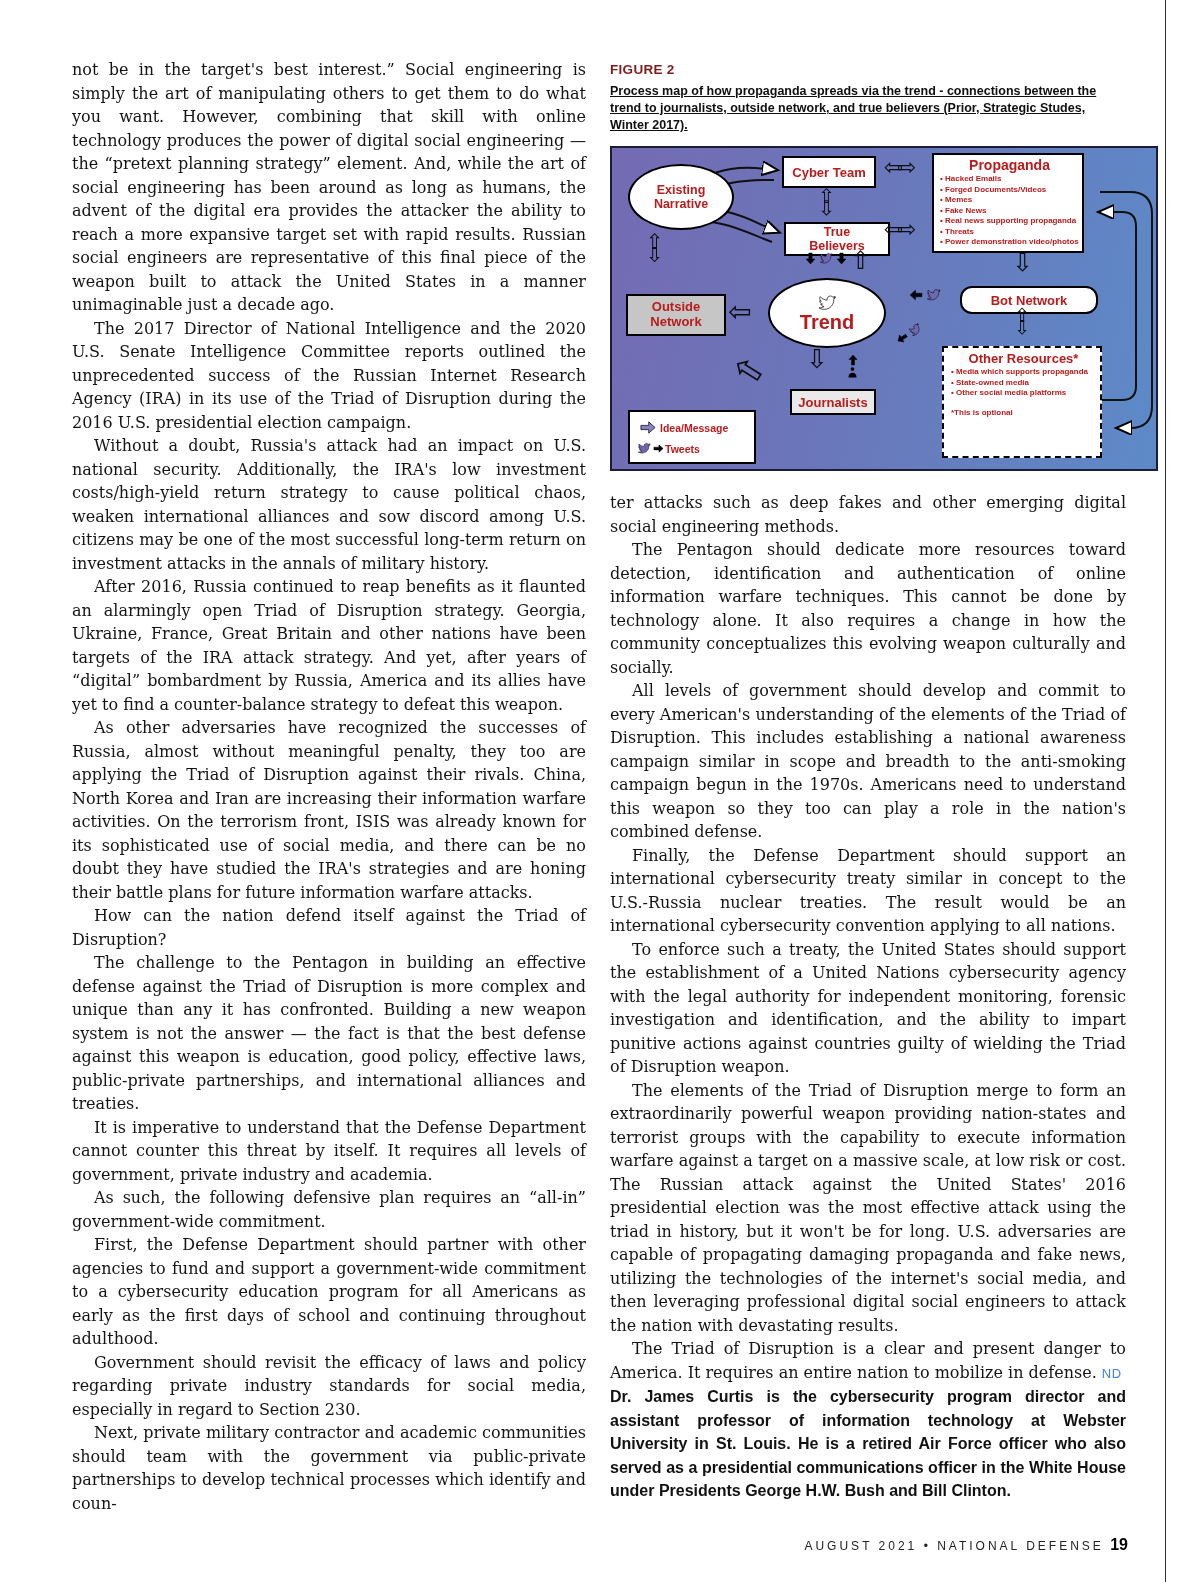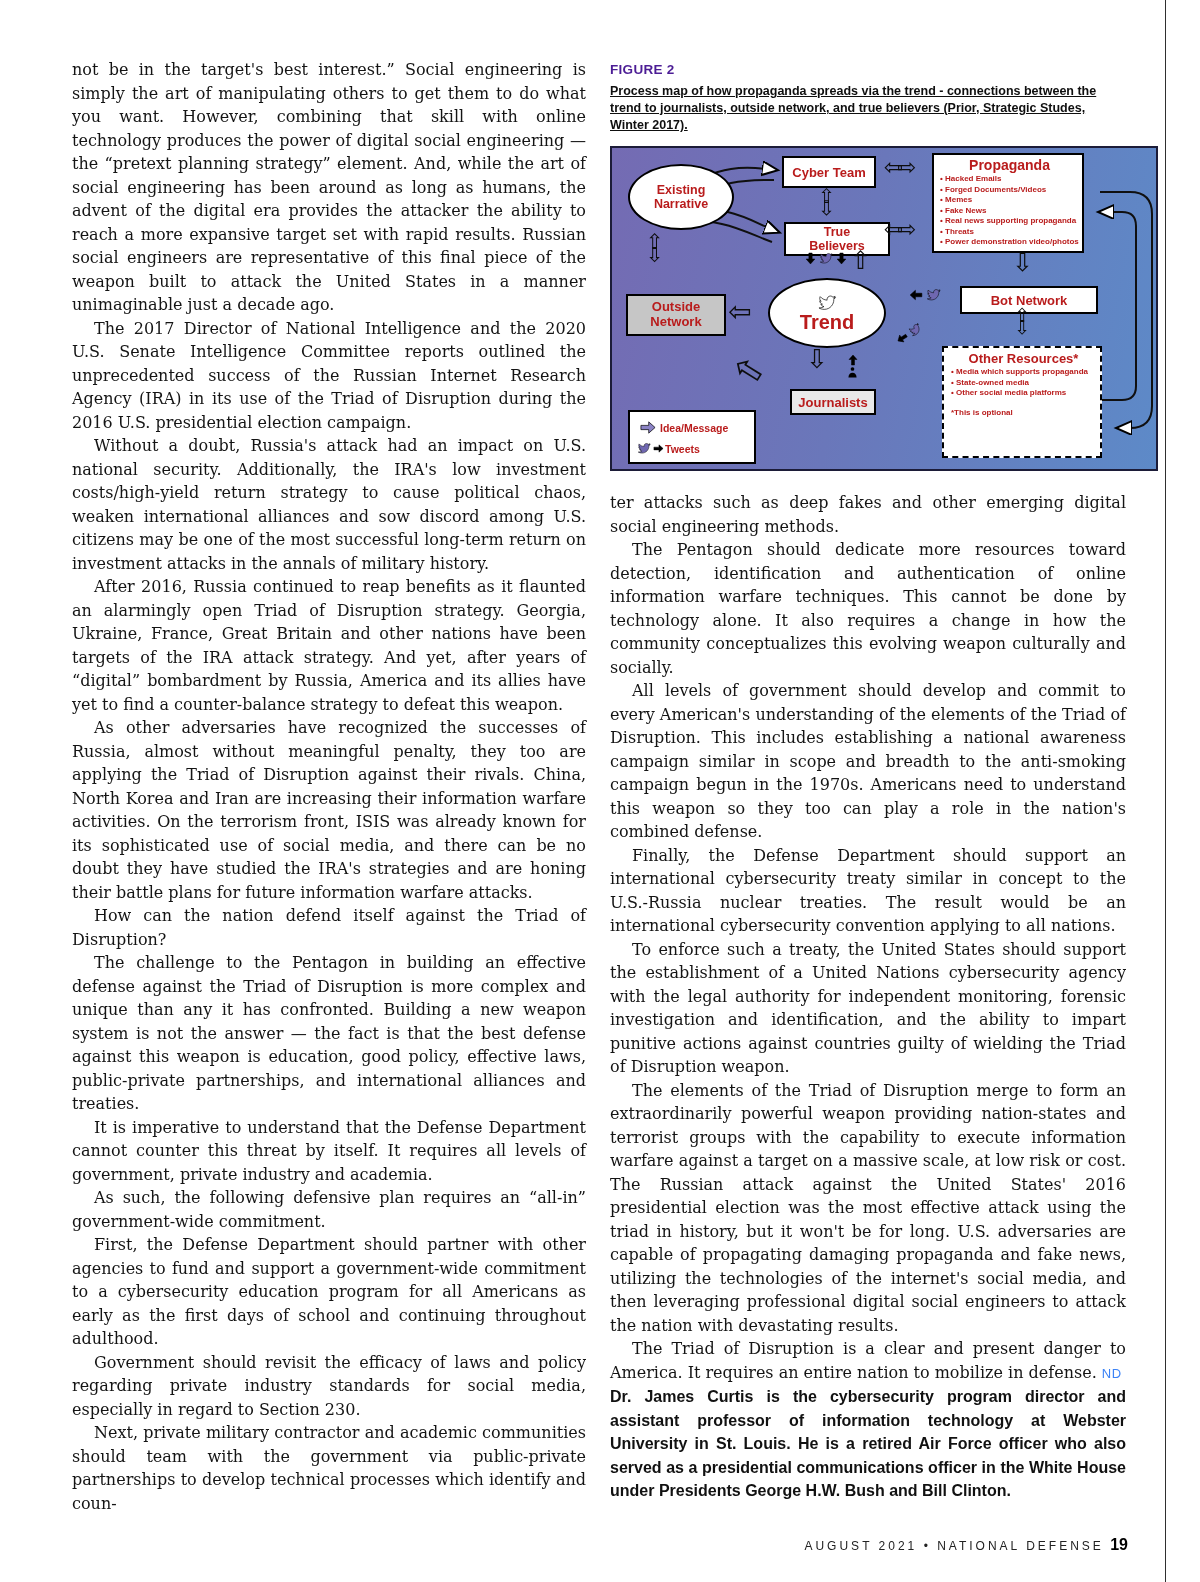"FIGURE 2" .fig-label { color: #4c1d95 -> #7f1d1d }
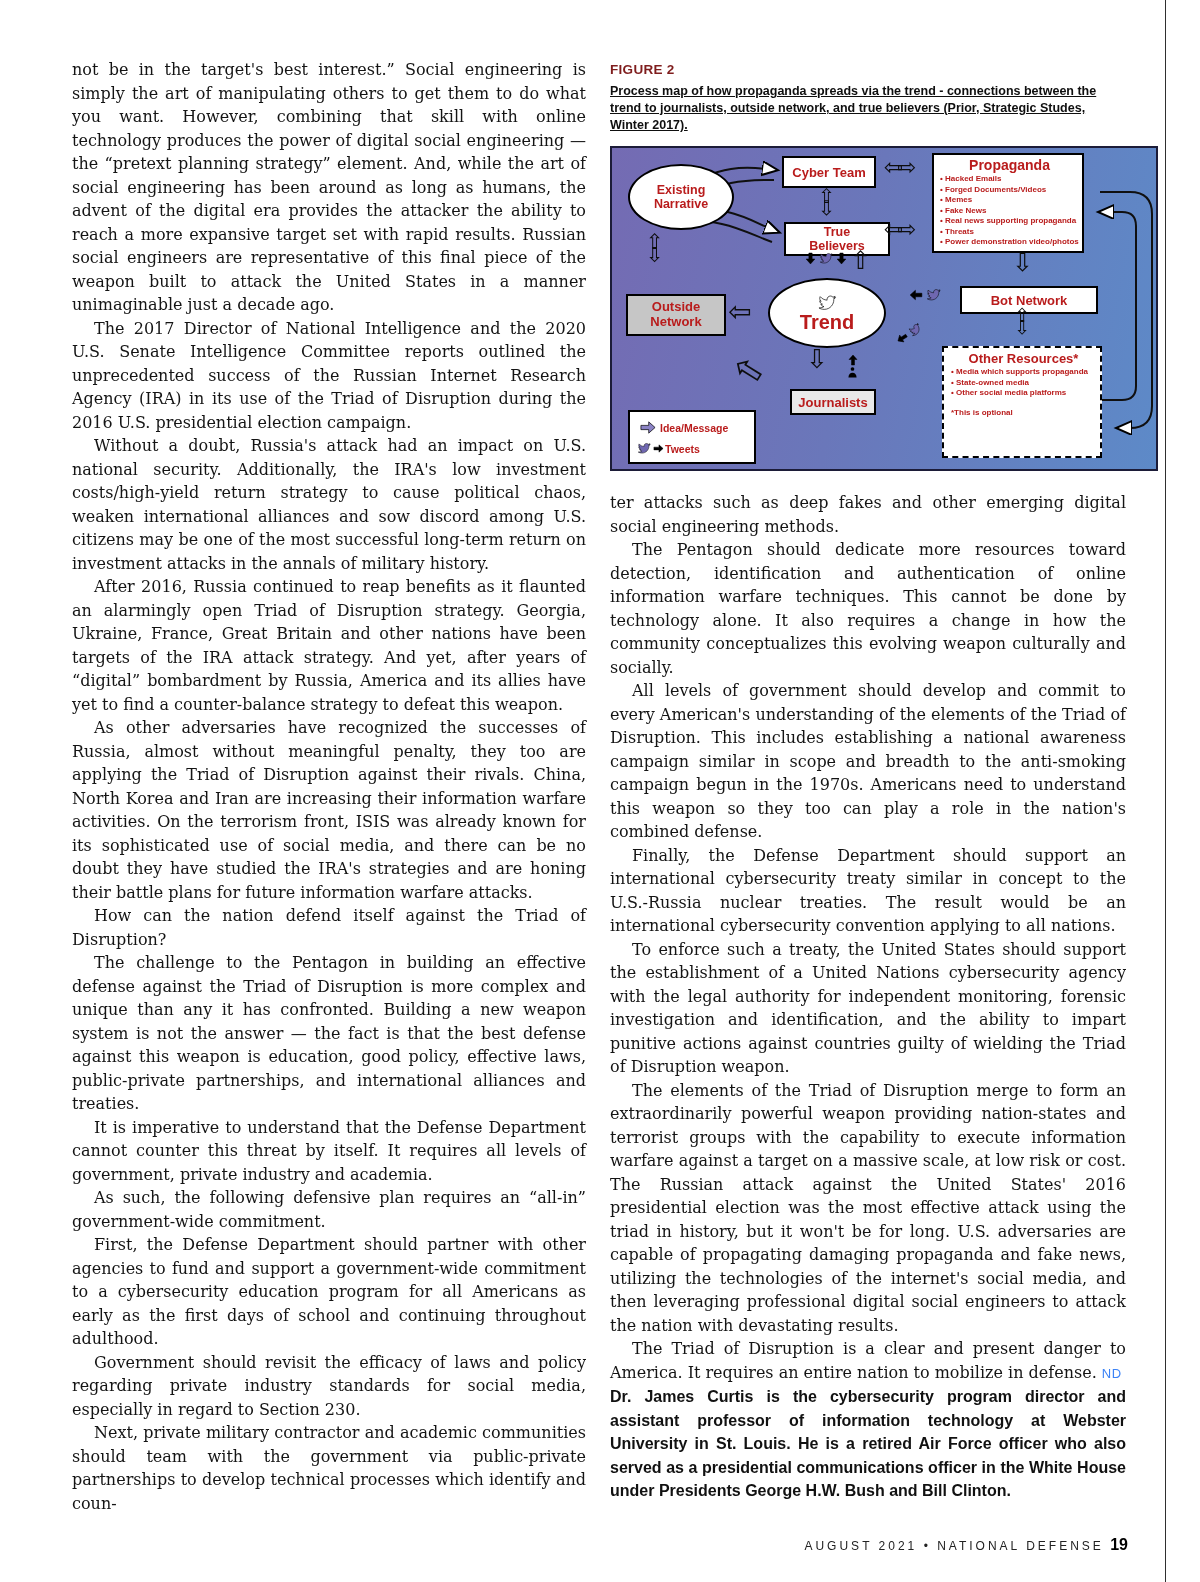"Bot Network" #n-bot { border-radius: none -> 12px }
